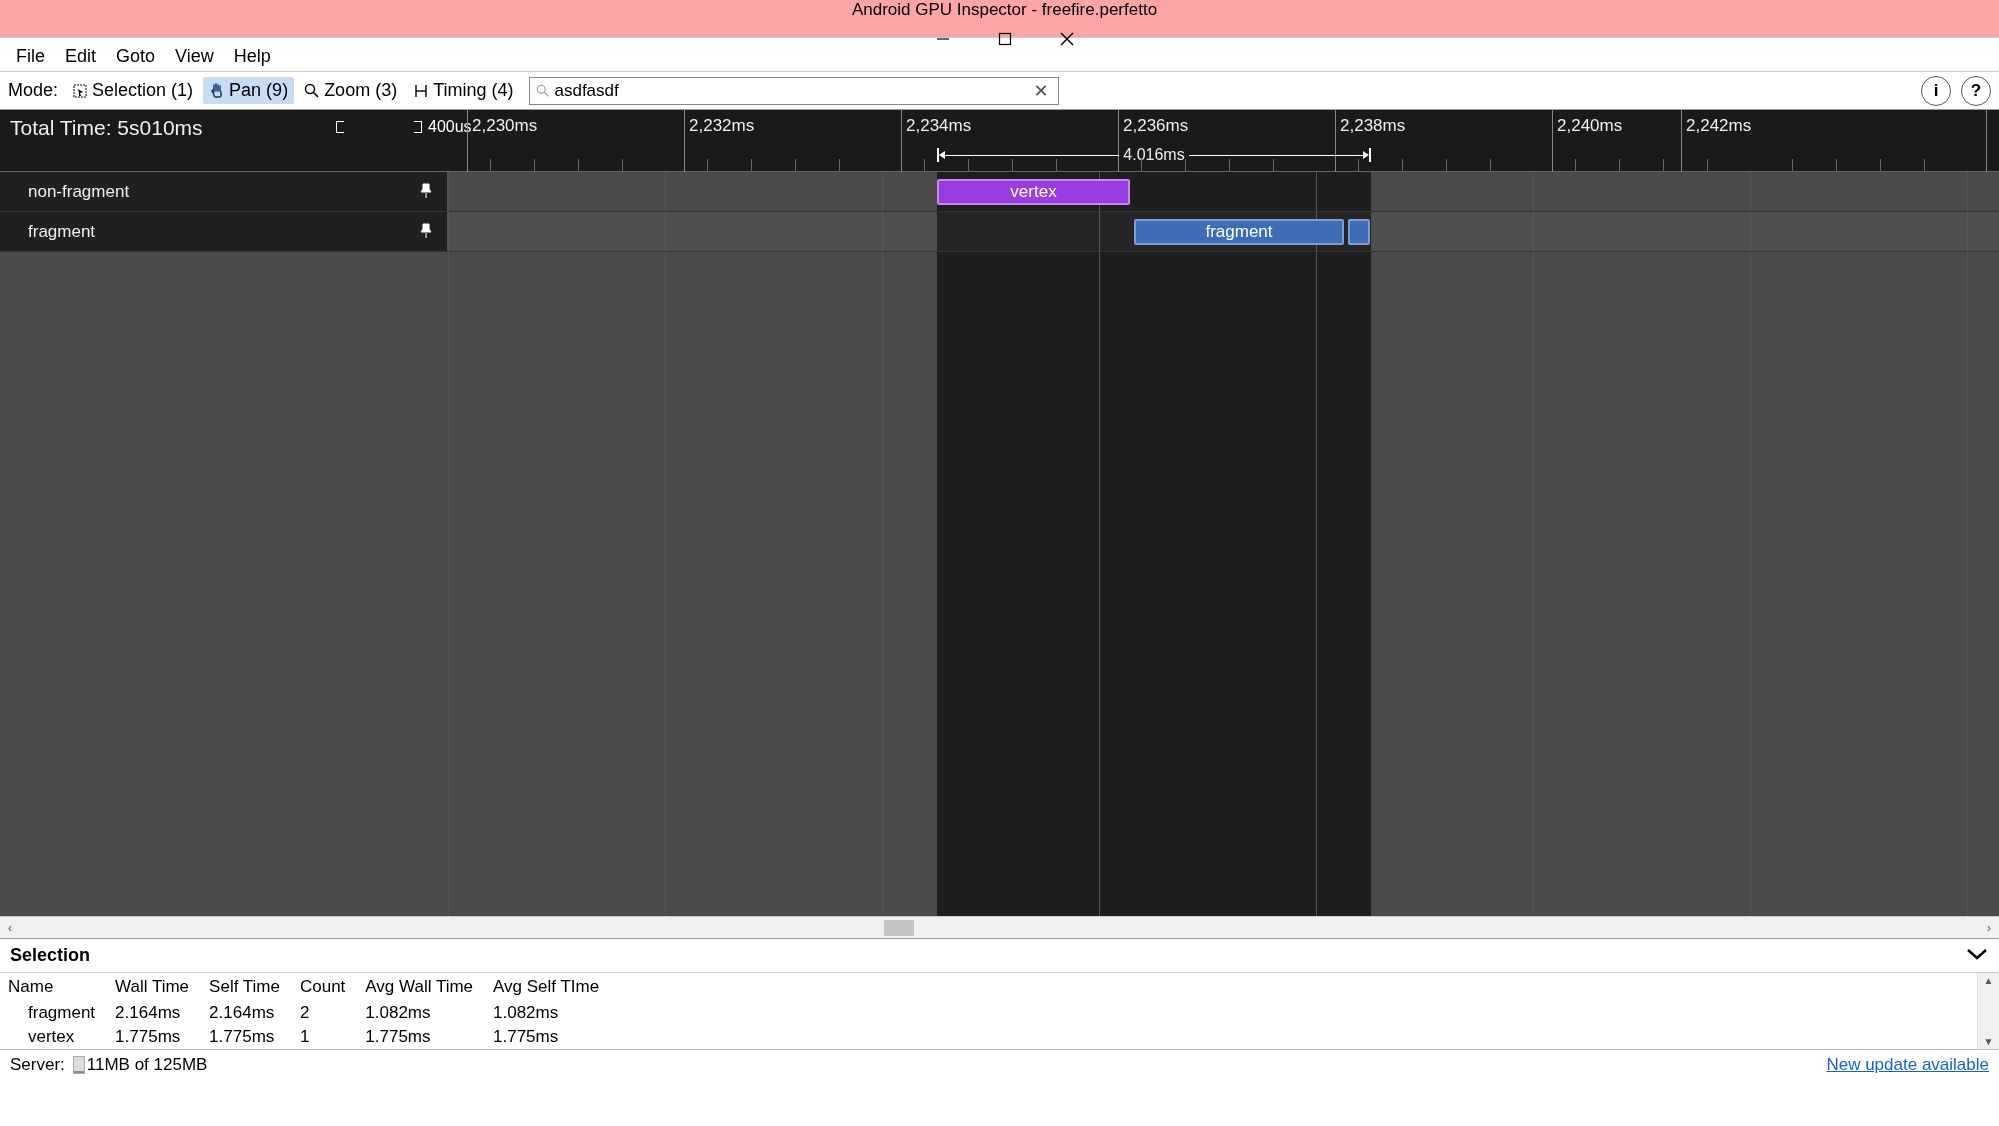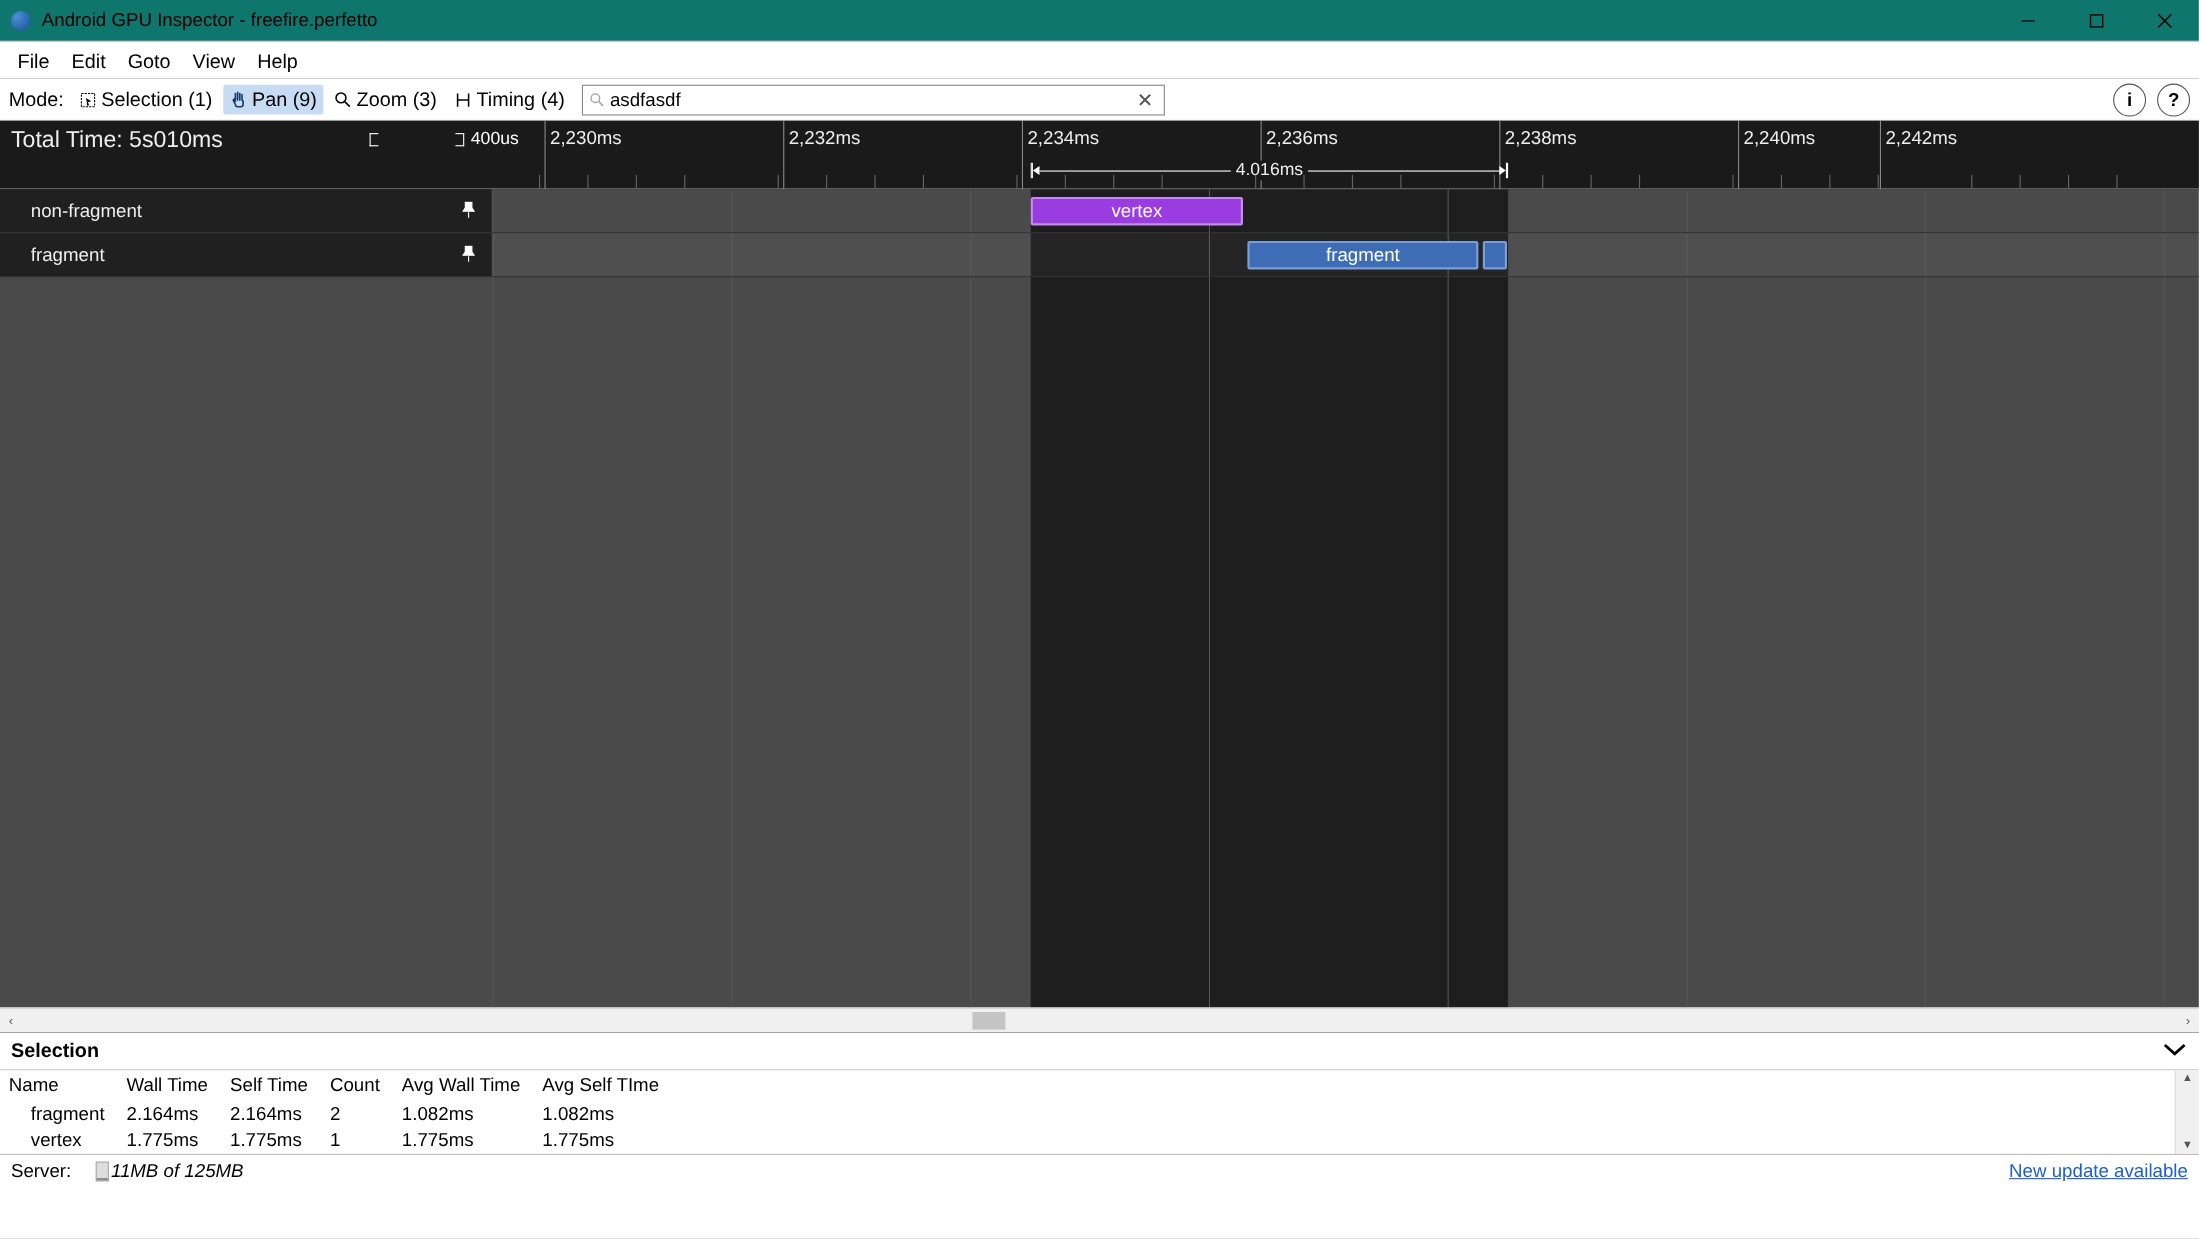"Android GPU Inspector -" .titlebar { background: #0f766e -> #fca5a5; flex-direction: none -> column }
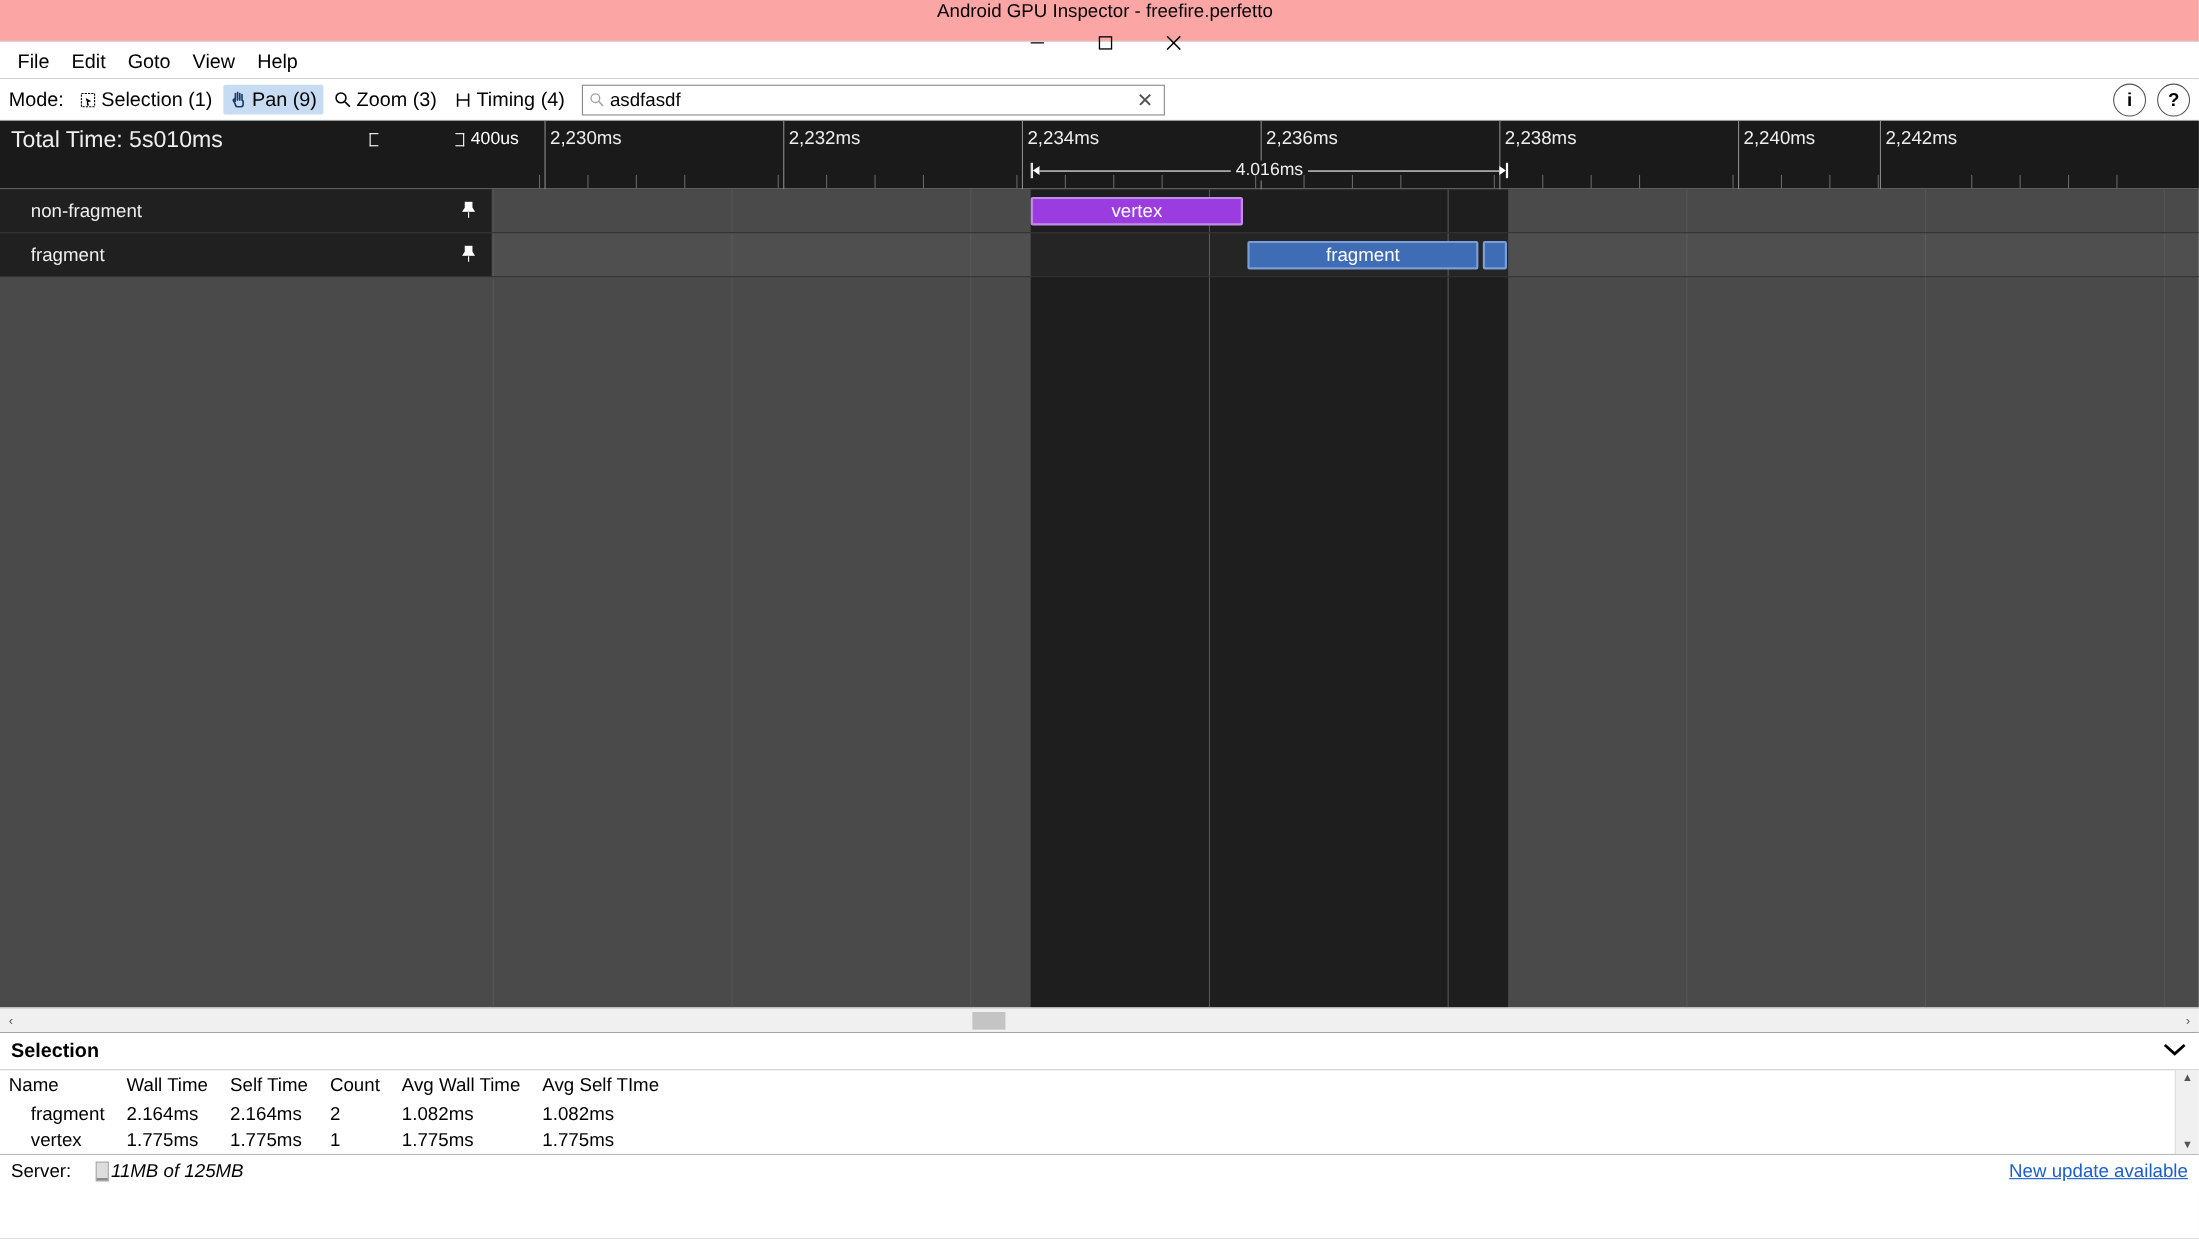"2,230ms" .ruler .tick-major { margin-left: 28px -> none }
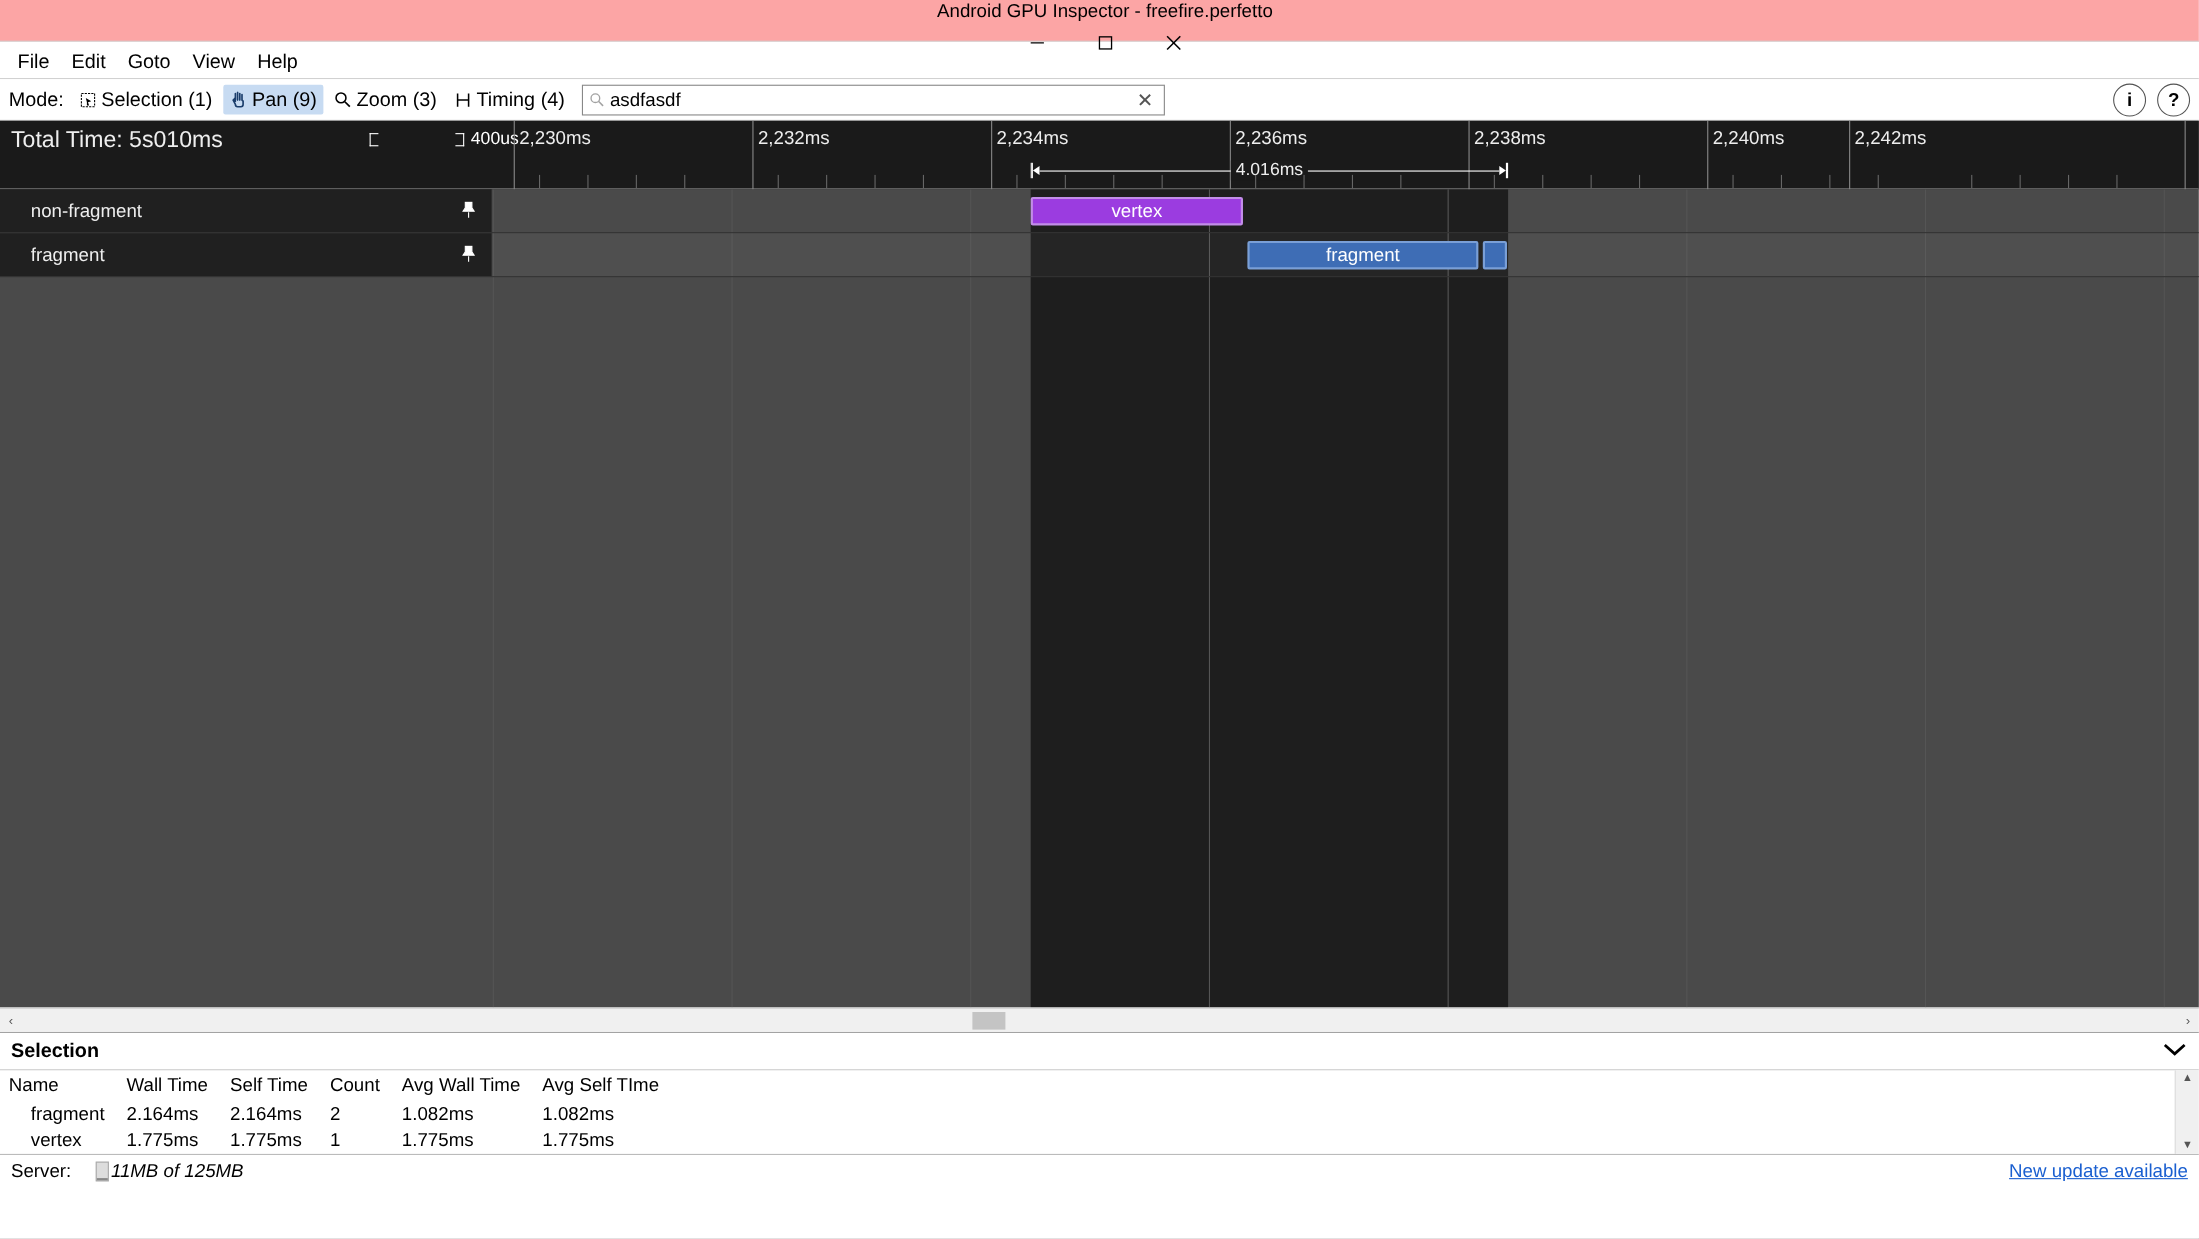"11MB of 125MB" span.mem { font-style: italic -> none; margin-left: 22px -> 8px }
